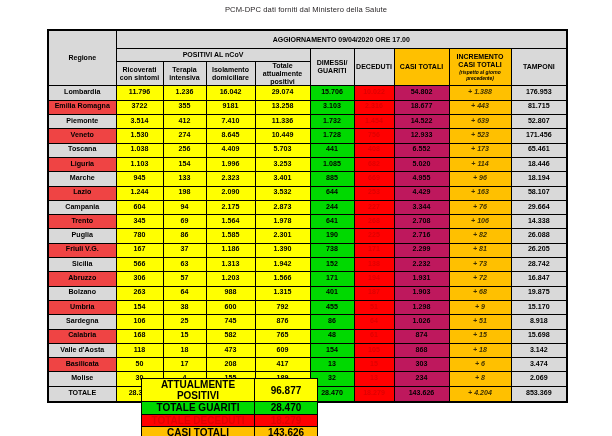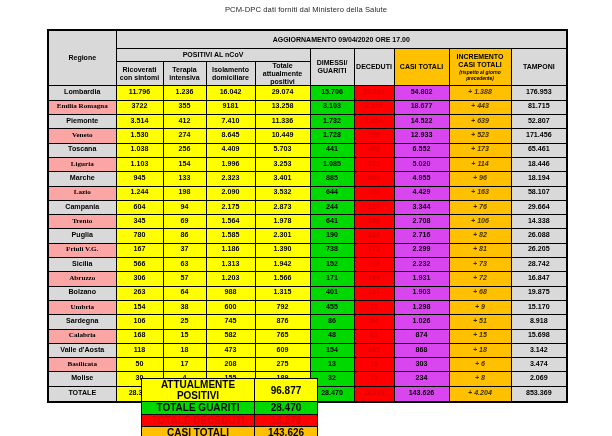"54.802" td.orange { background: #d946ef -> #be185d }
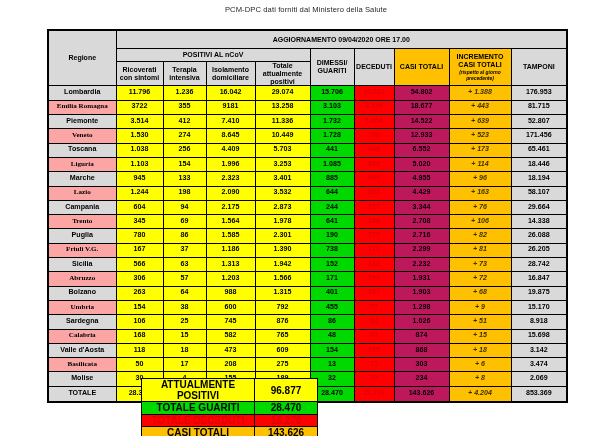"Emilia Romagna" td.regione.alt { background: #fca5a5 -> #ef4444; font-family: Liberation Serif, serif -> none }
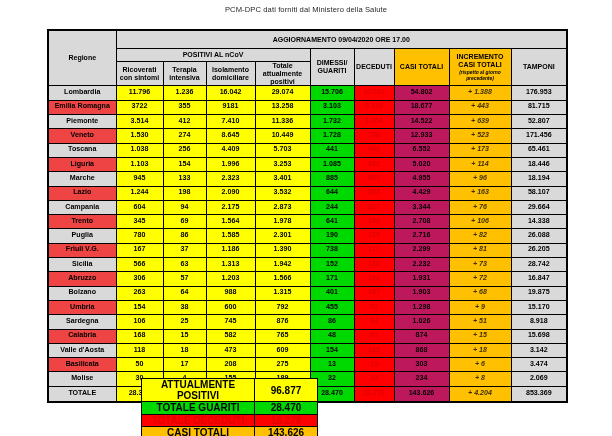"275" td.yellow-b { text: 275 -> 417 }
